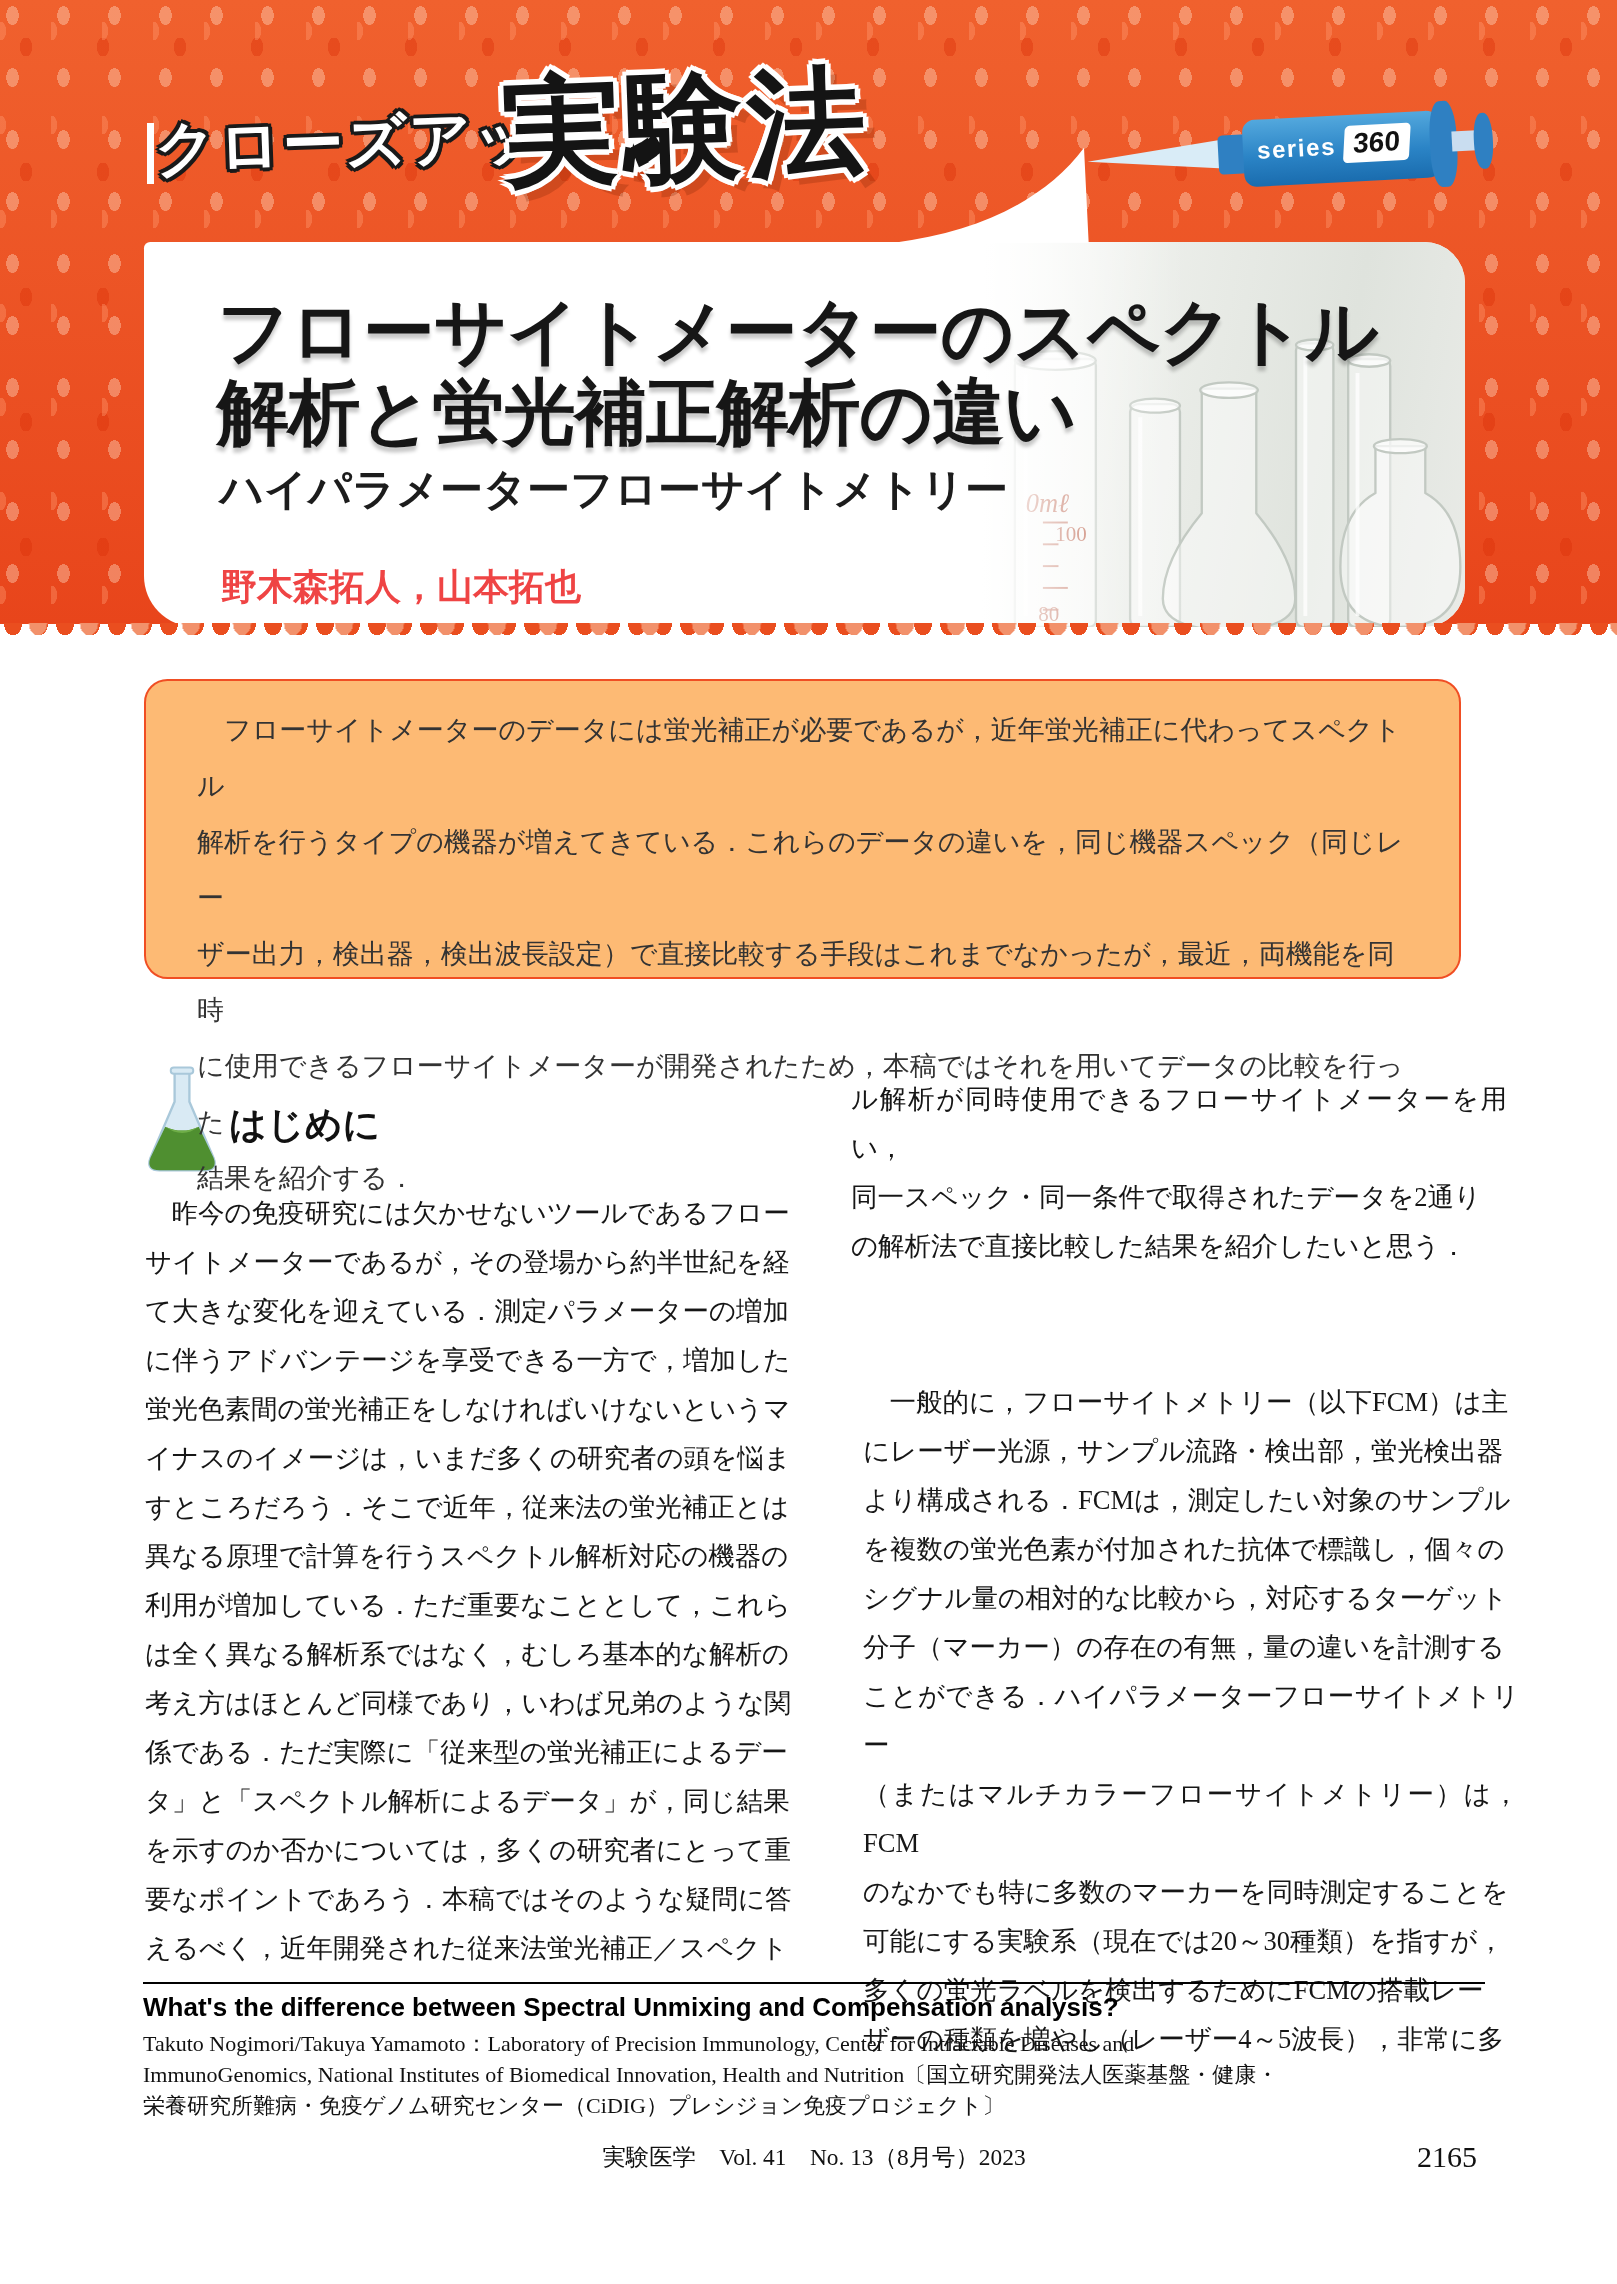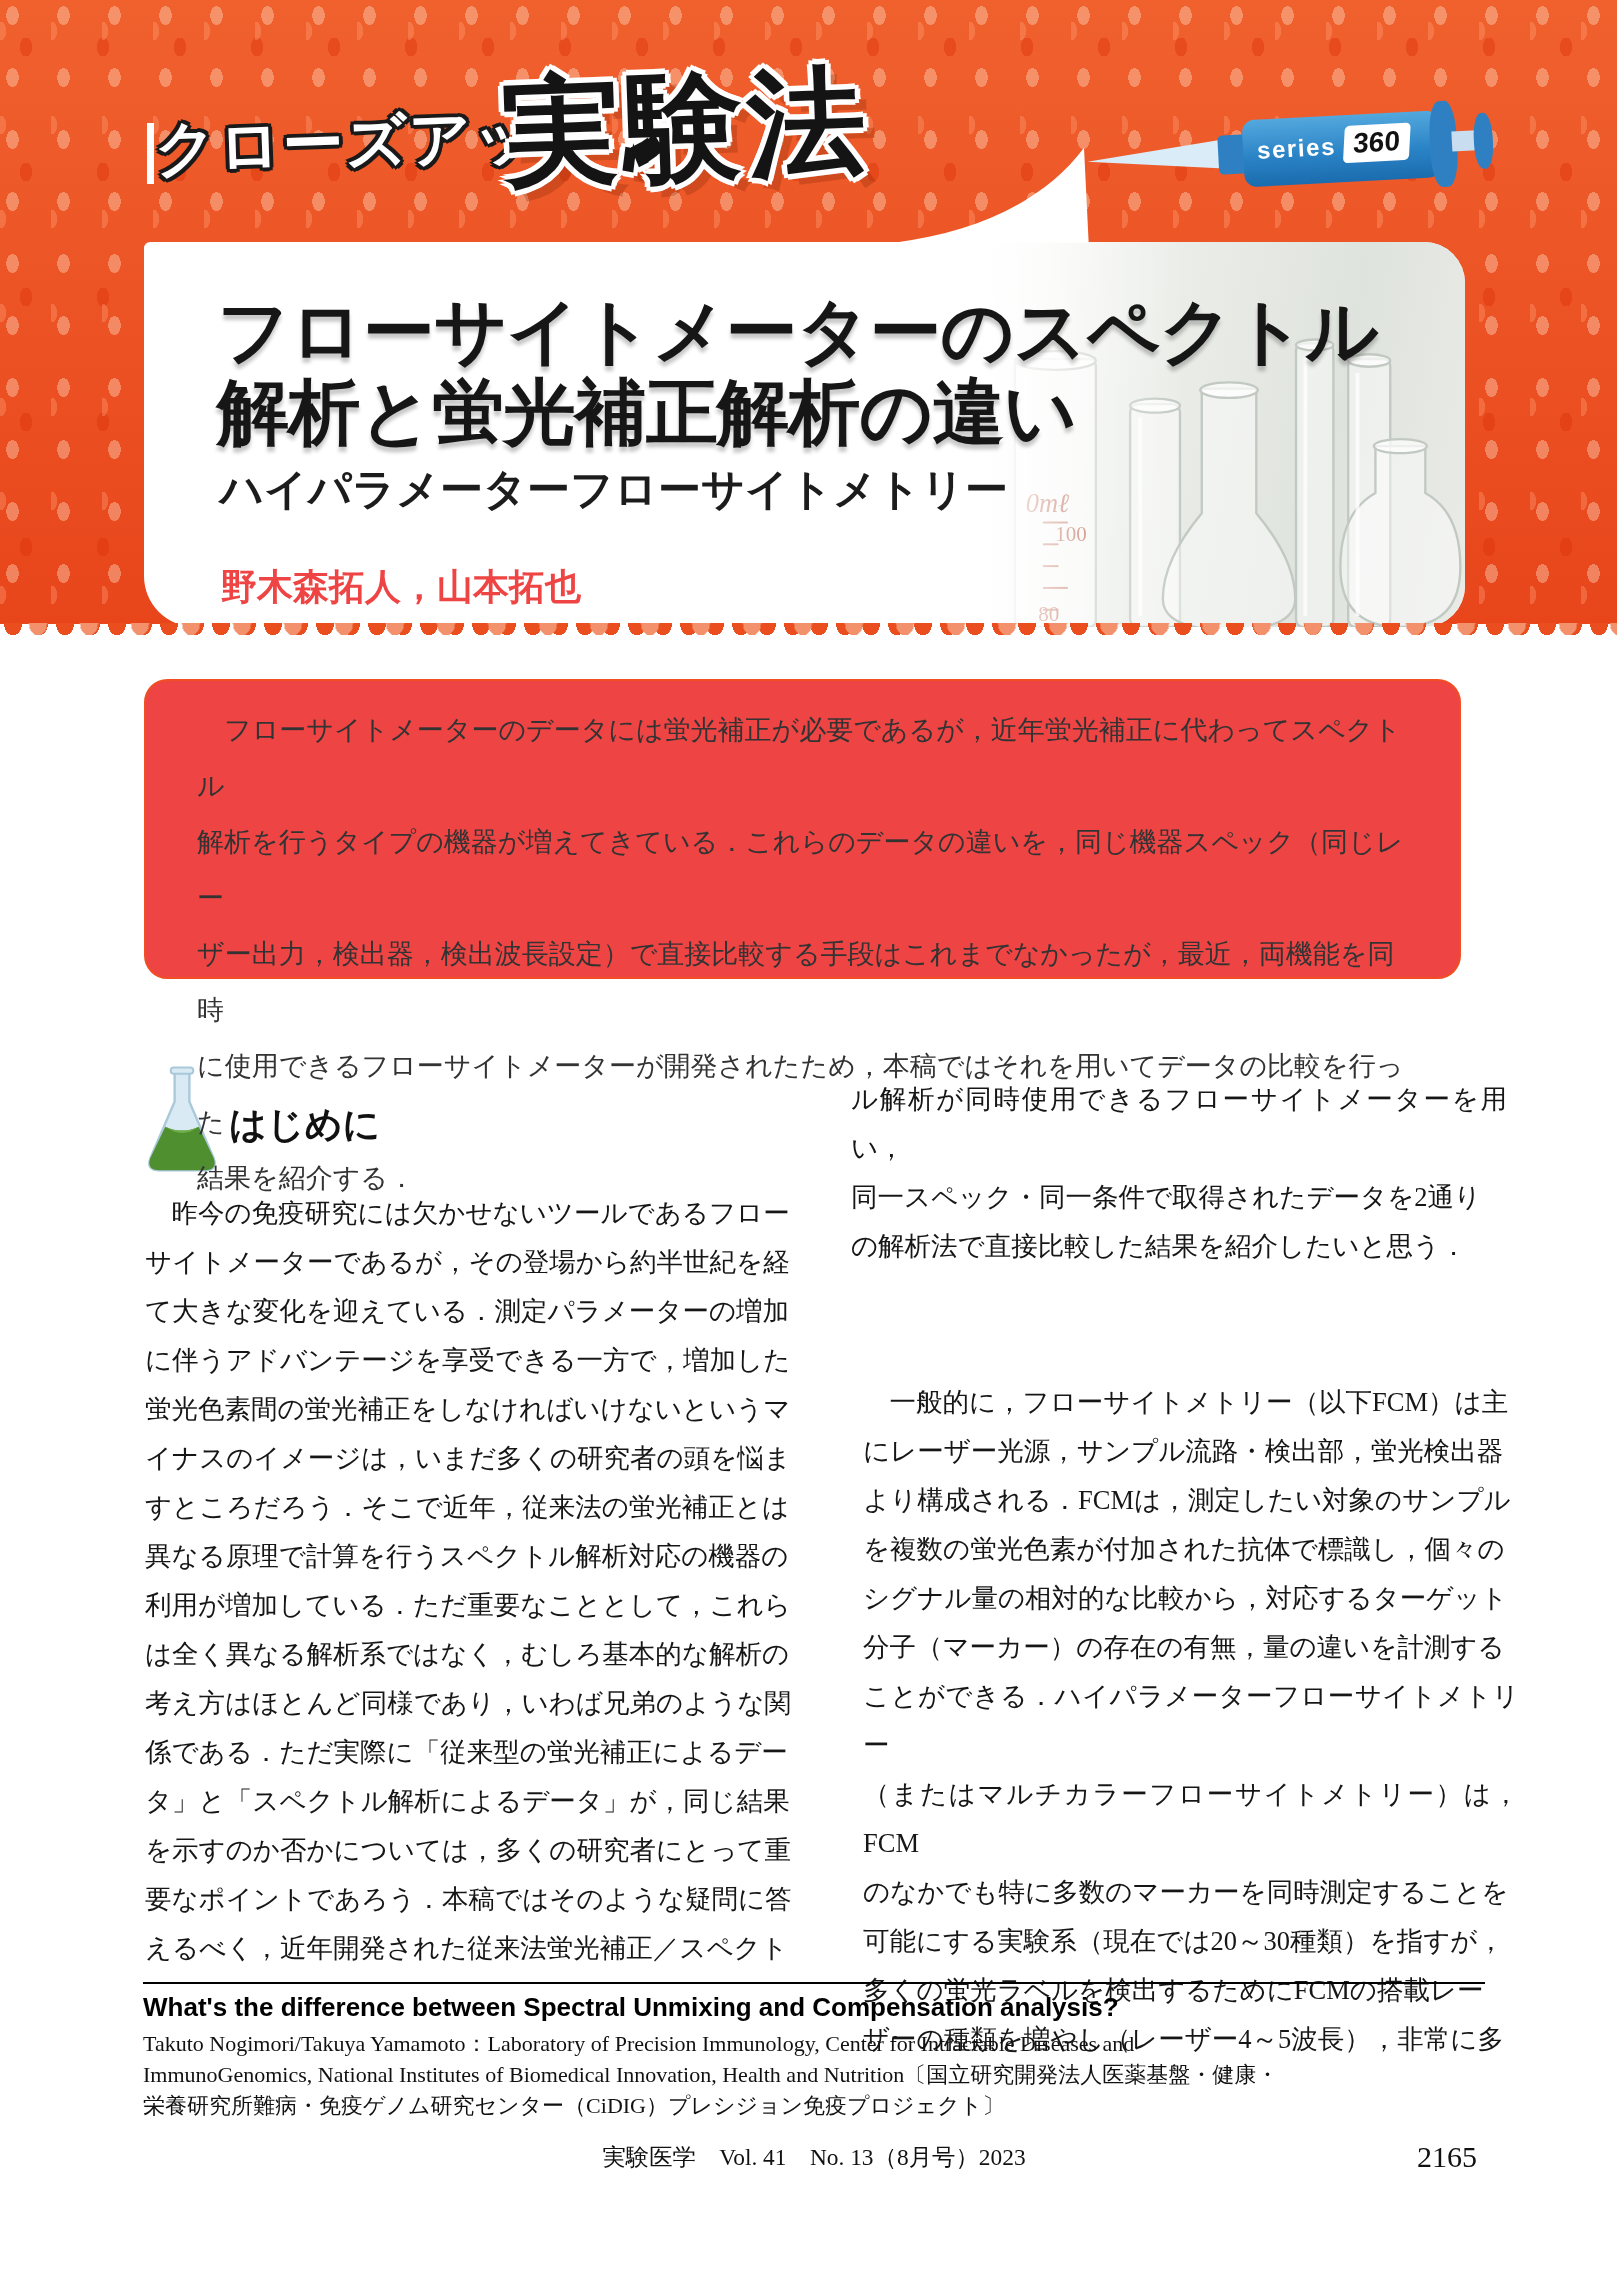"フローサイトメーターのデータには蛍光補正が必要であるが，近年蛍光補正に代わってス" .abstract-box { background: #ef4444 -> #fdba74 }
